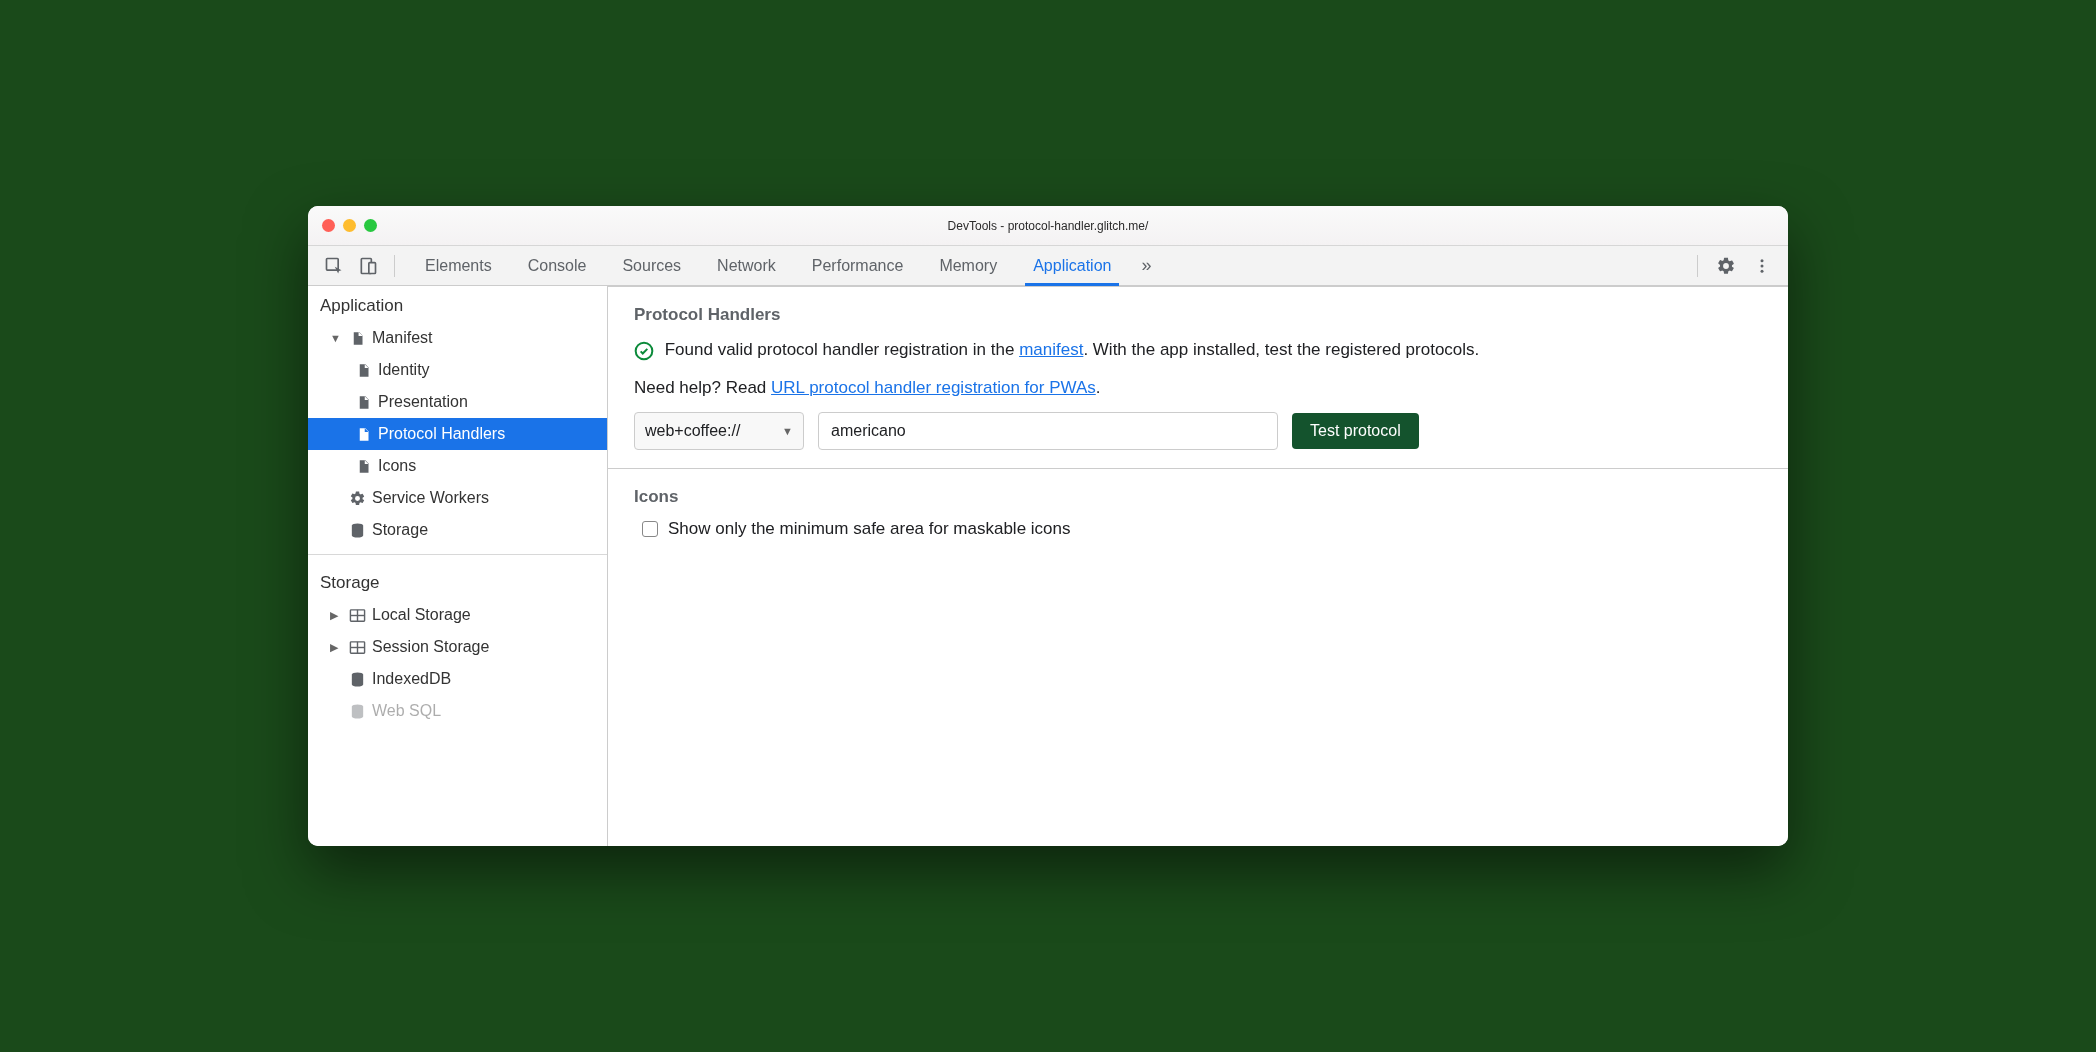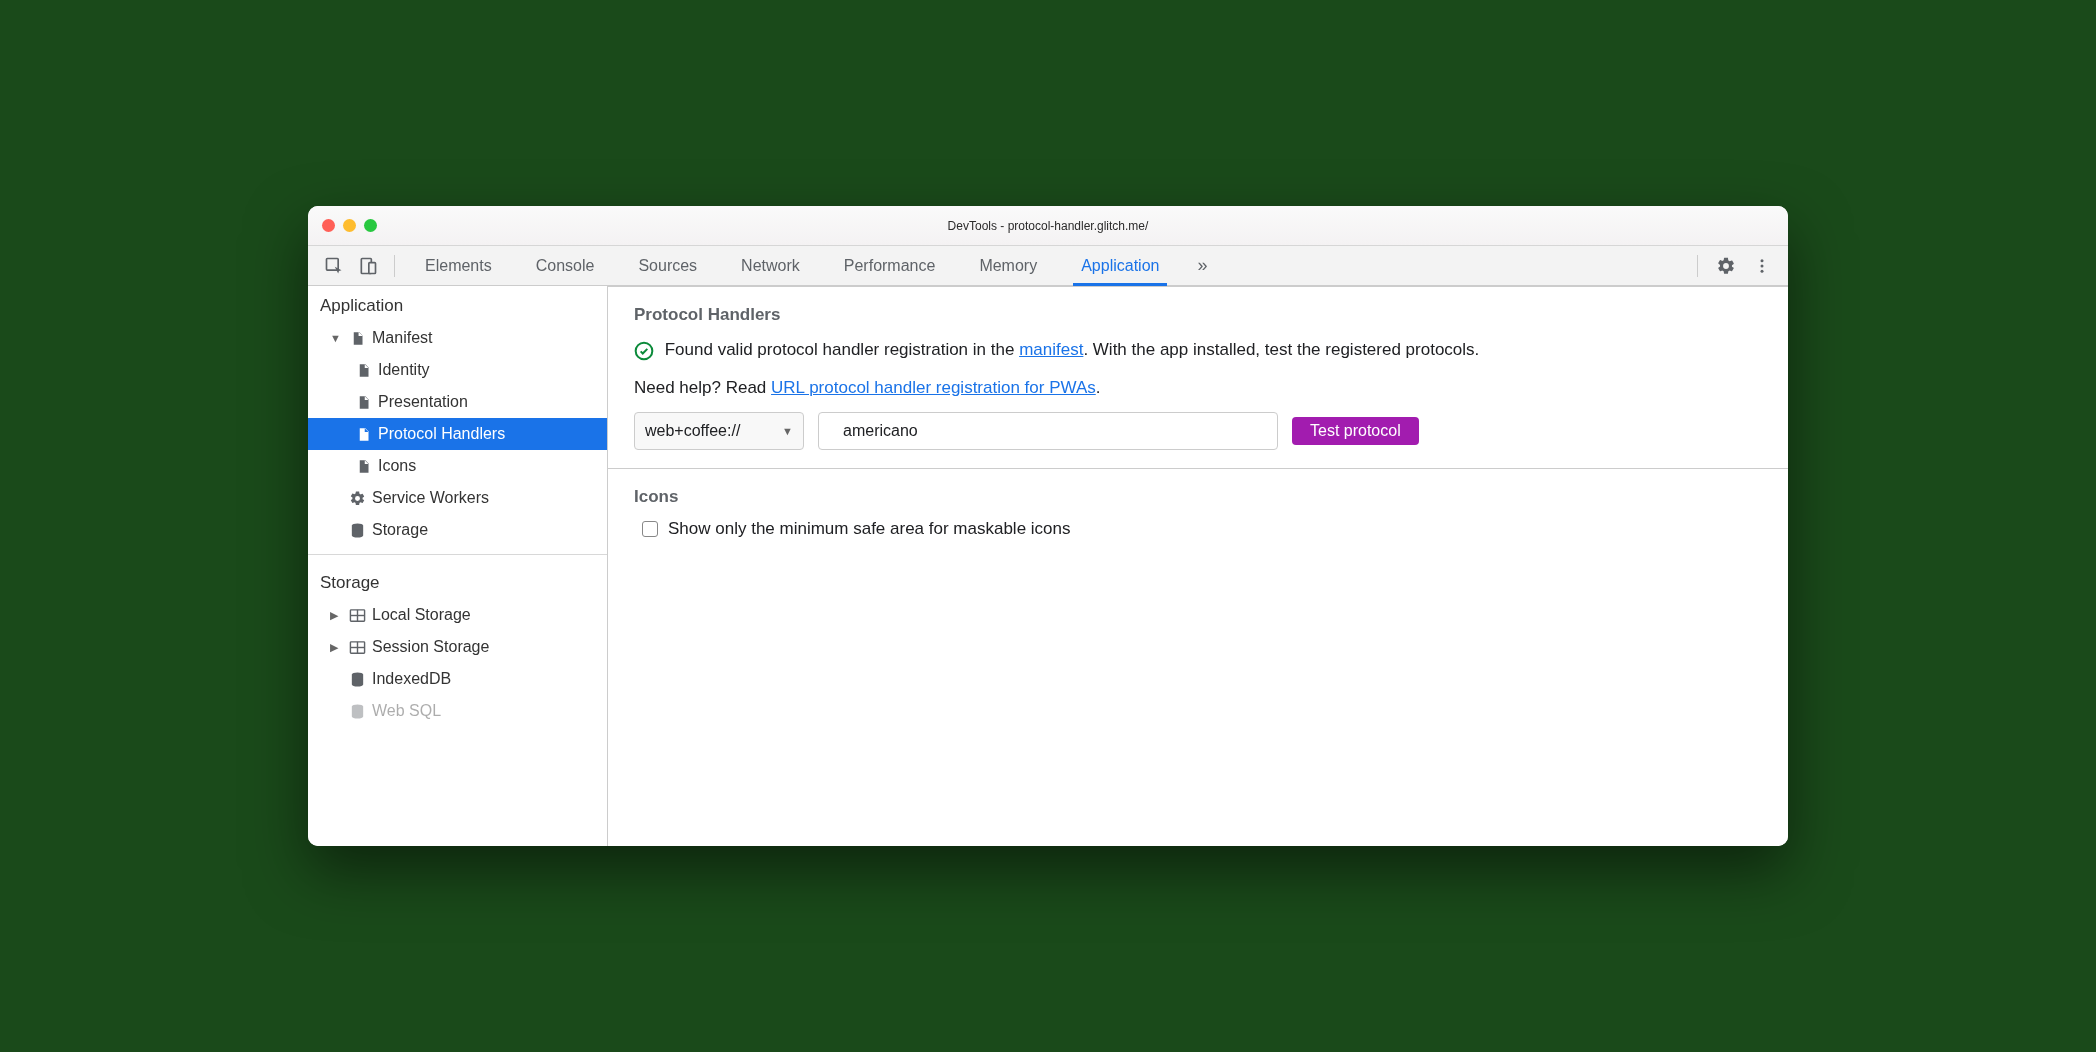"Elements" .tabs { gap: 8px -> 0 }
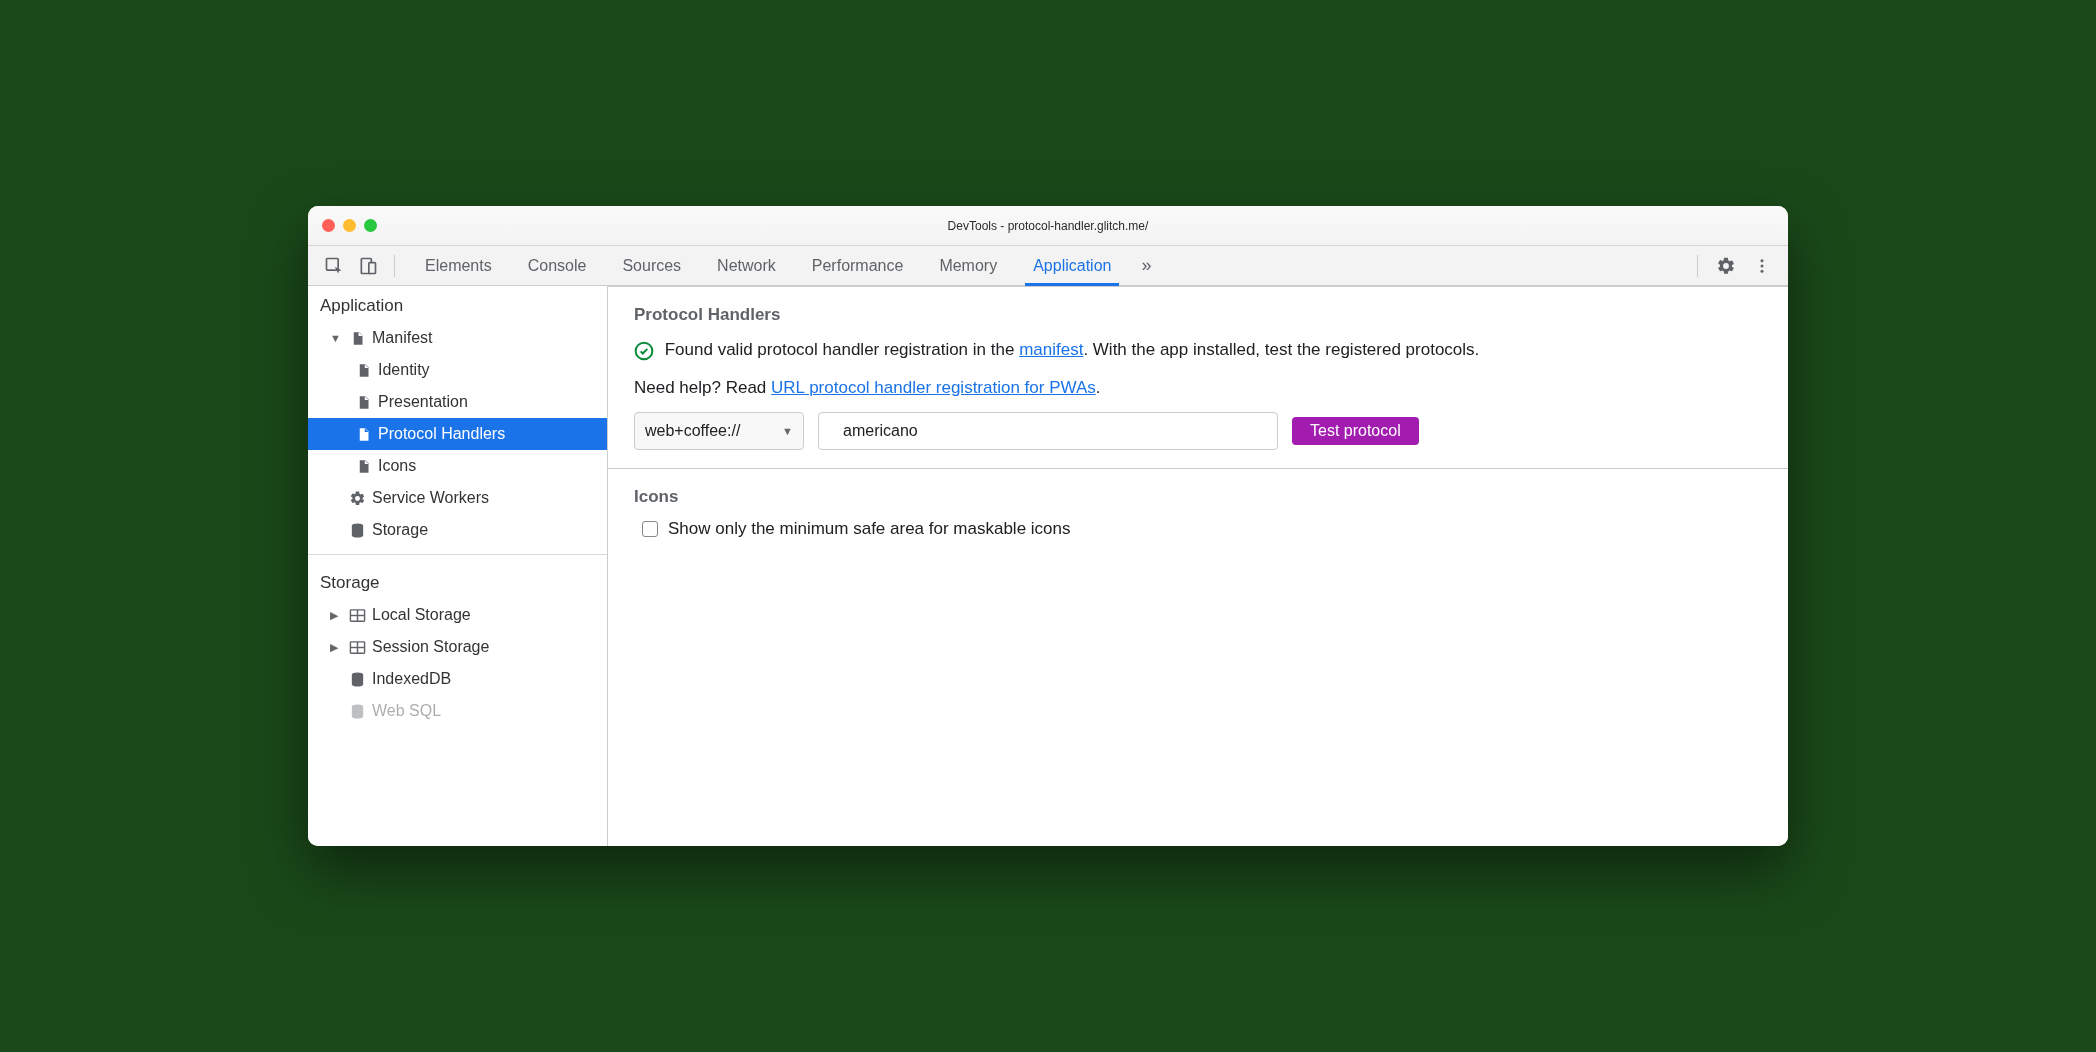"americano" .textbox { padding: 0 24px -> 0 12px }
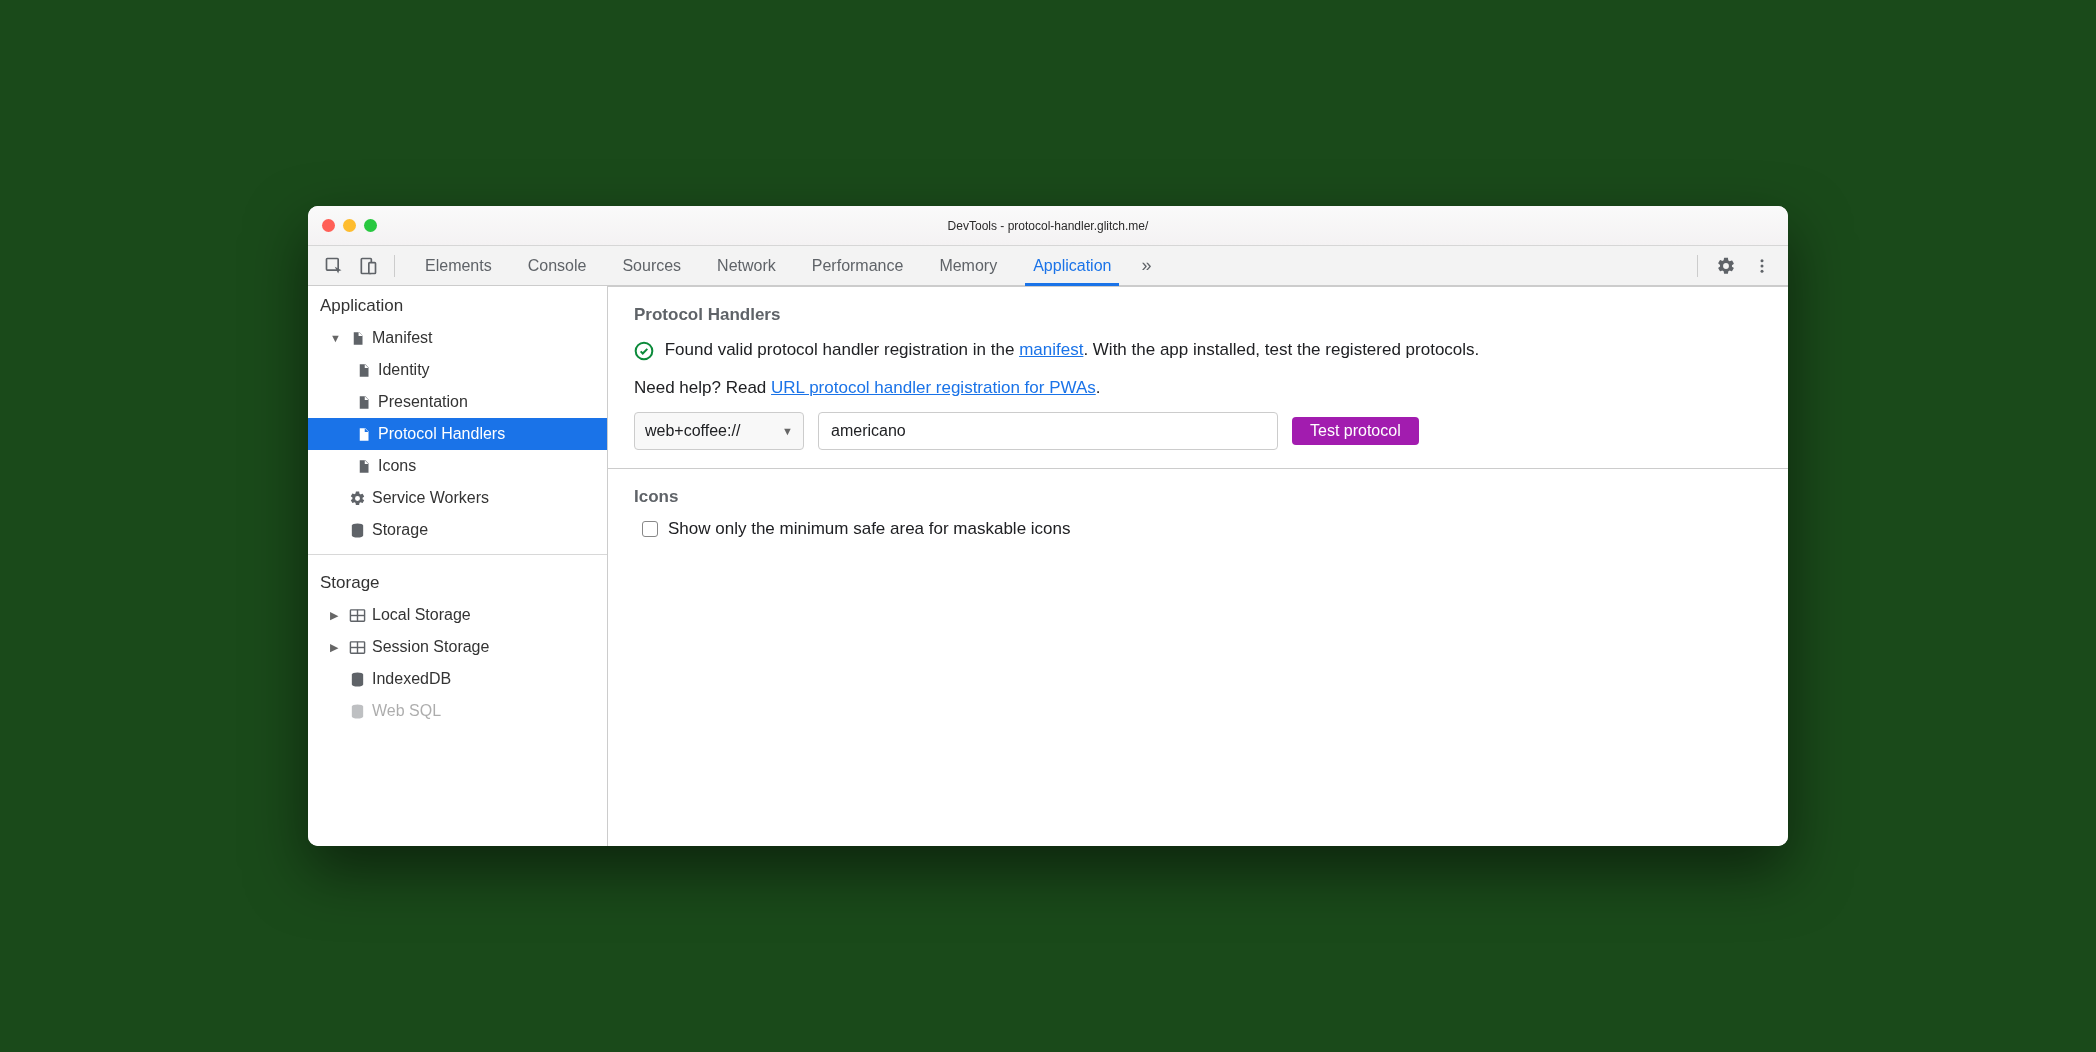"Test protocol" .btn-primary { background: #a21caf -> #14532d; height: 28px -> 36px }
